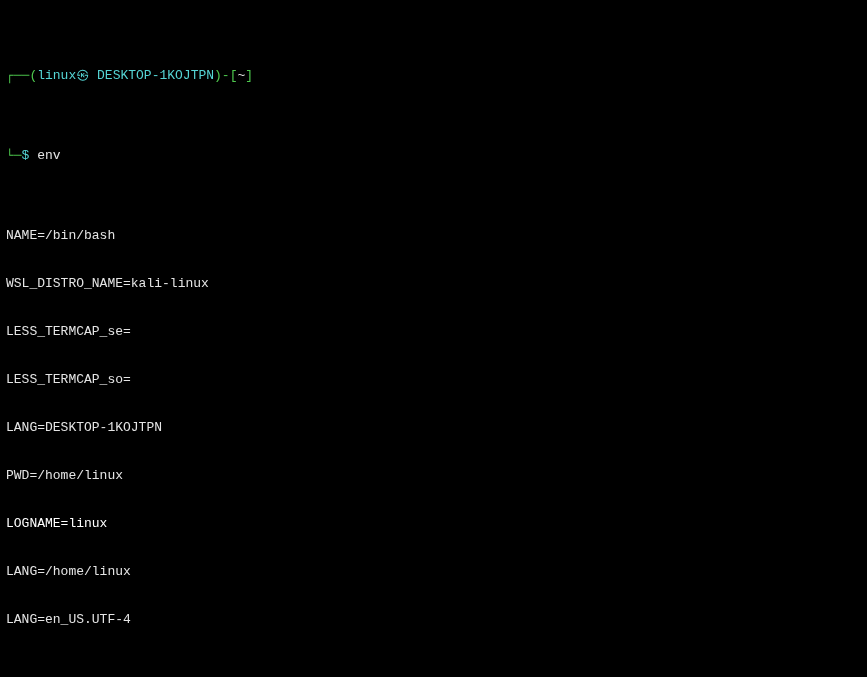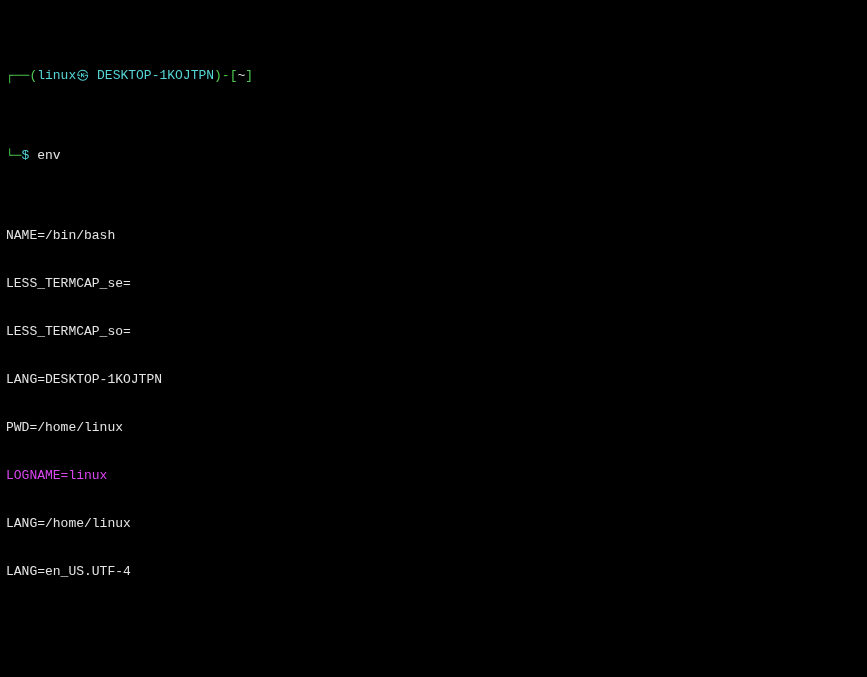"WSL_DISTRO_NAME=kali-linux" div.line { html: none -> <div>WSL_DISTRO_NAME=kali-linux</div> }
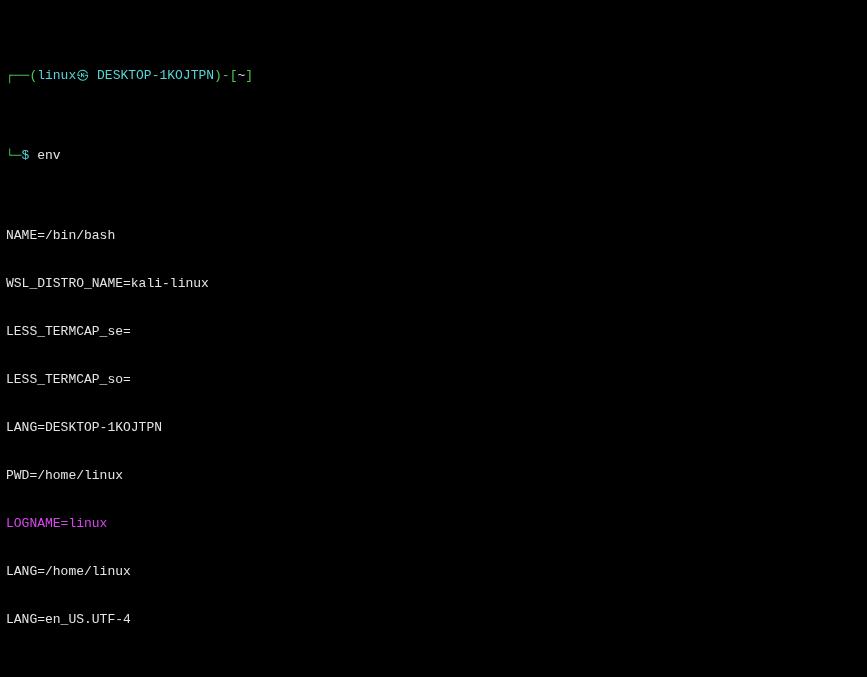"LOGNAME=linux" .c-yellow { color: #d946ef -> #ffffff }
